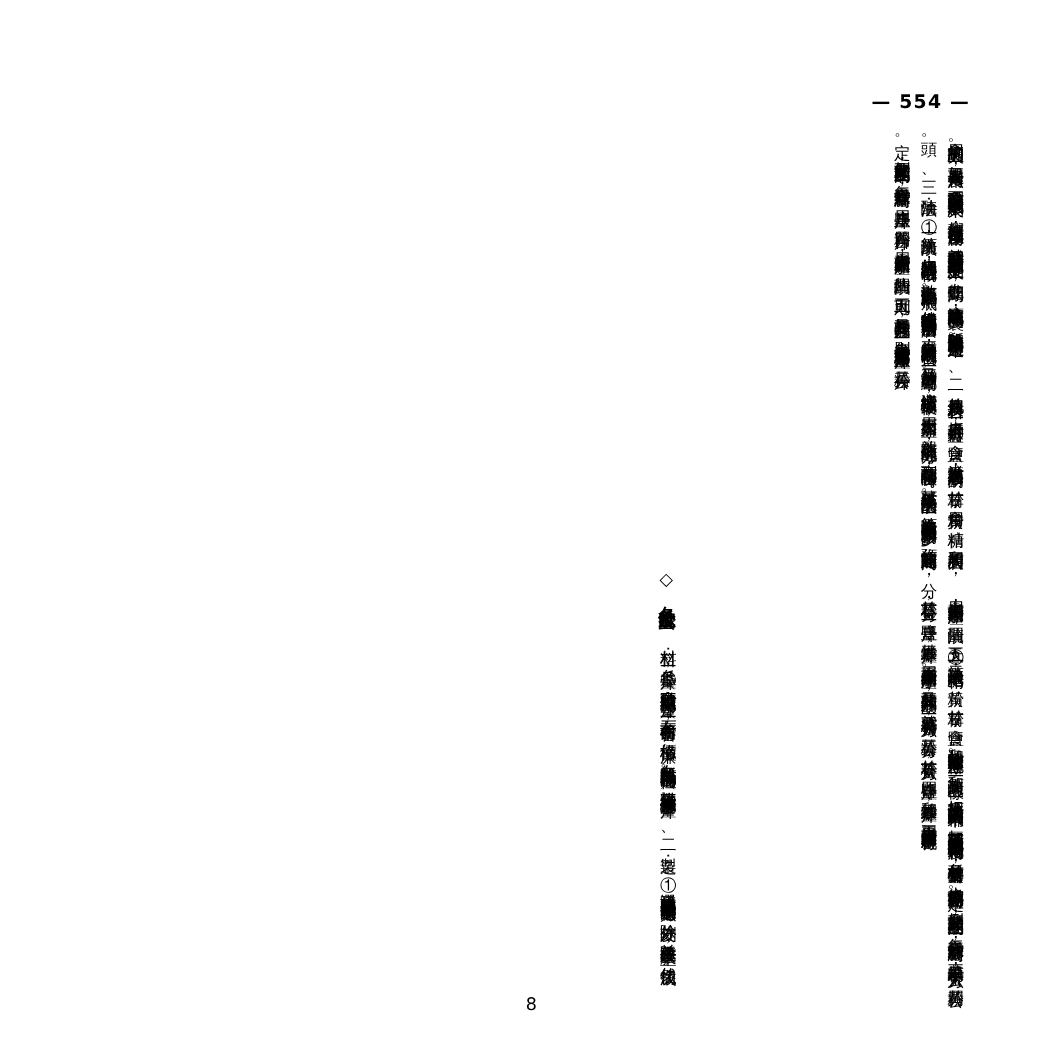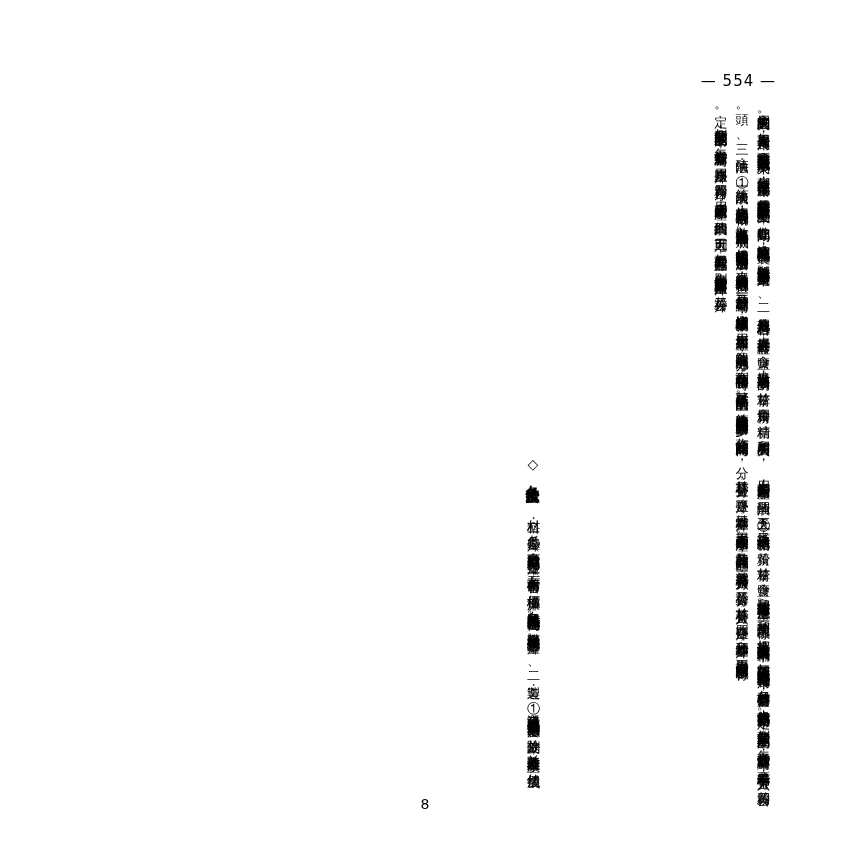"— 554 —" .page-head { font-weight: normal -> bold }
